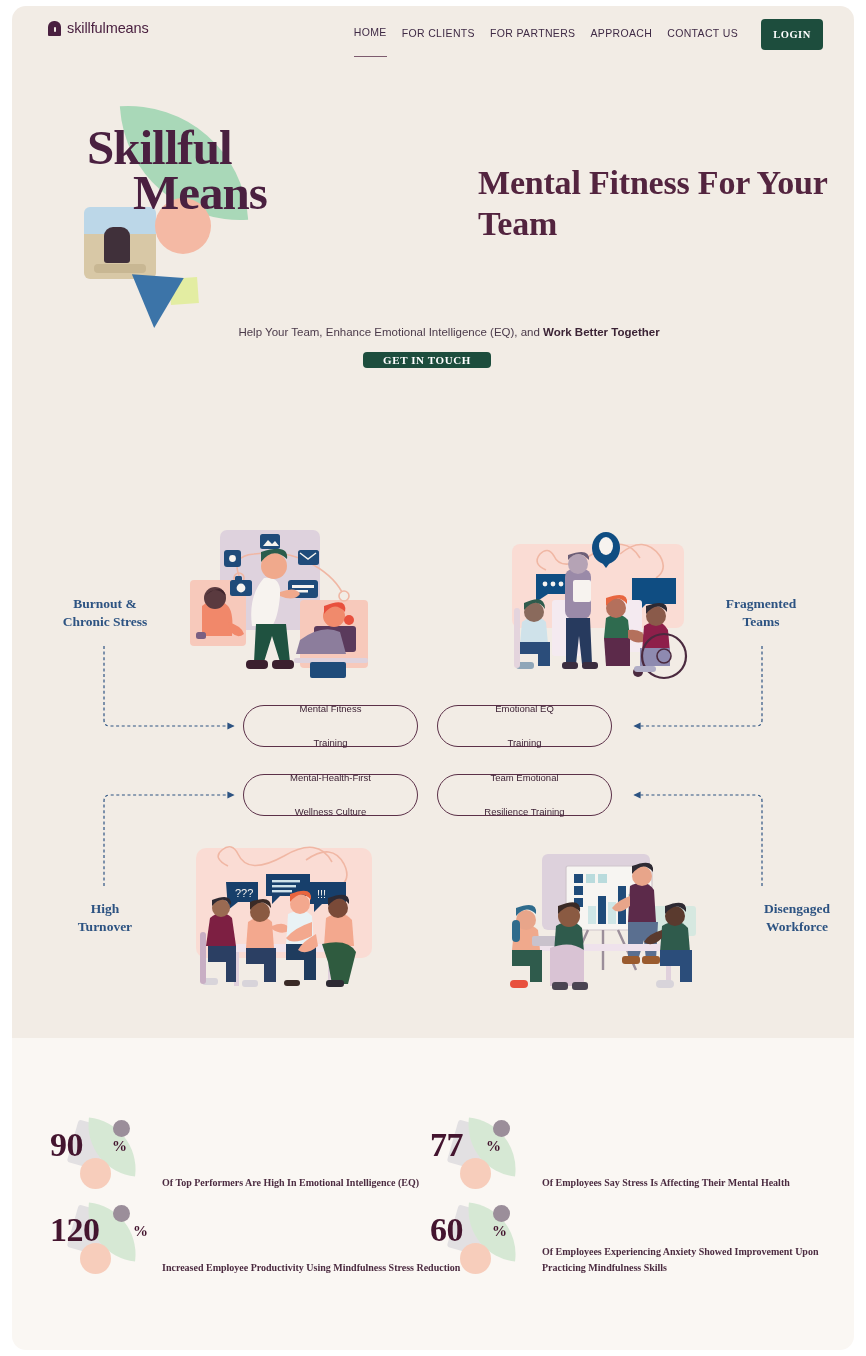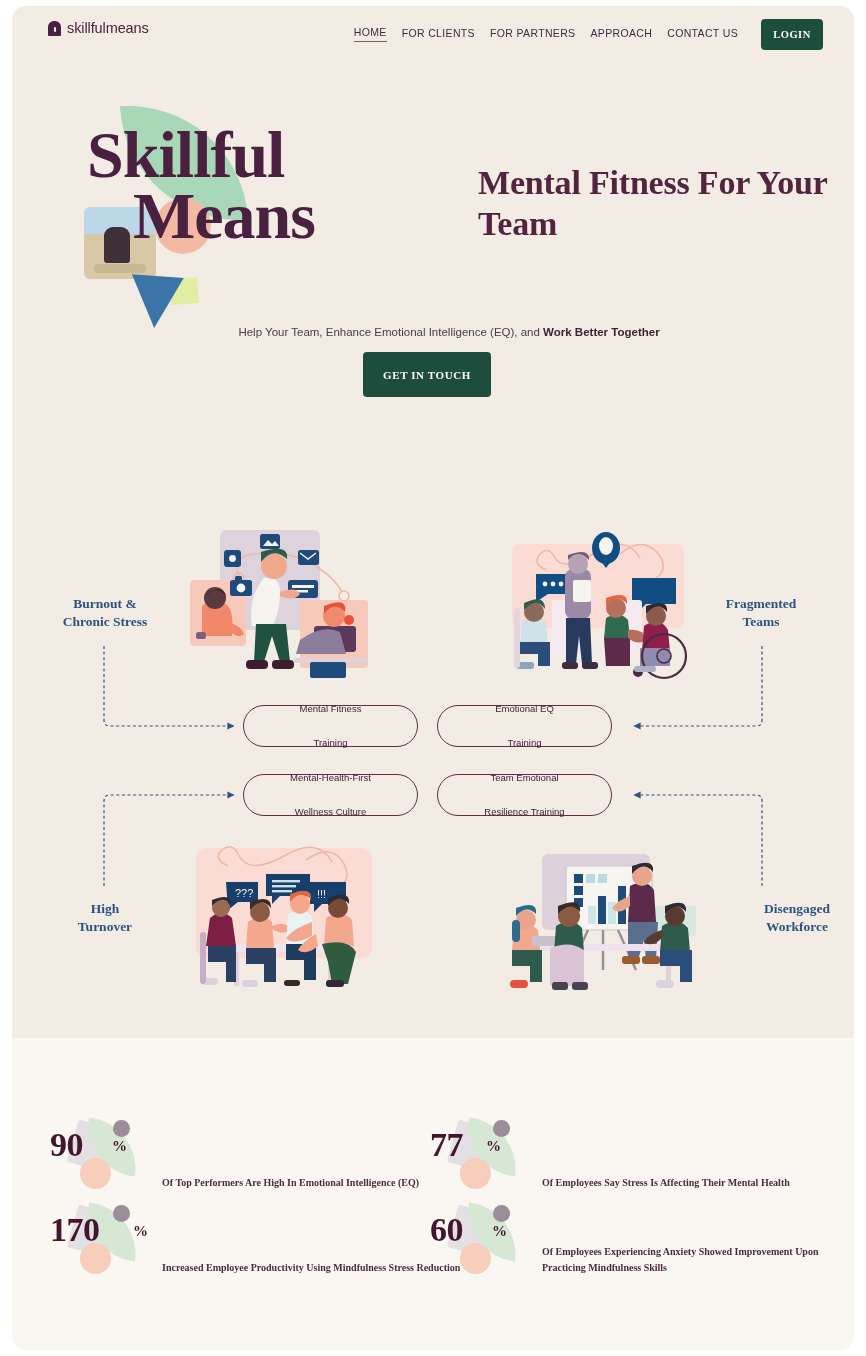"HOME" .nav-link { padding-bottom: 3px -> 18px }
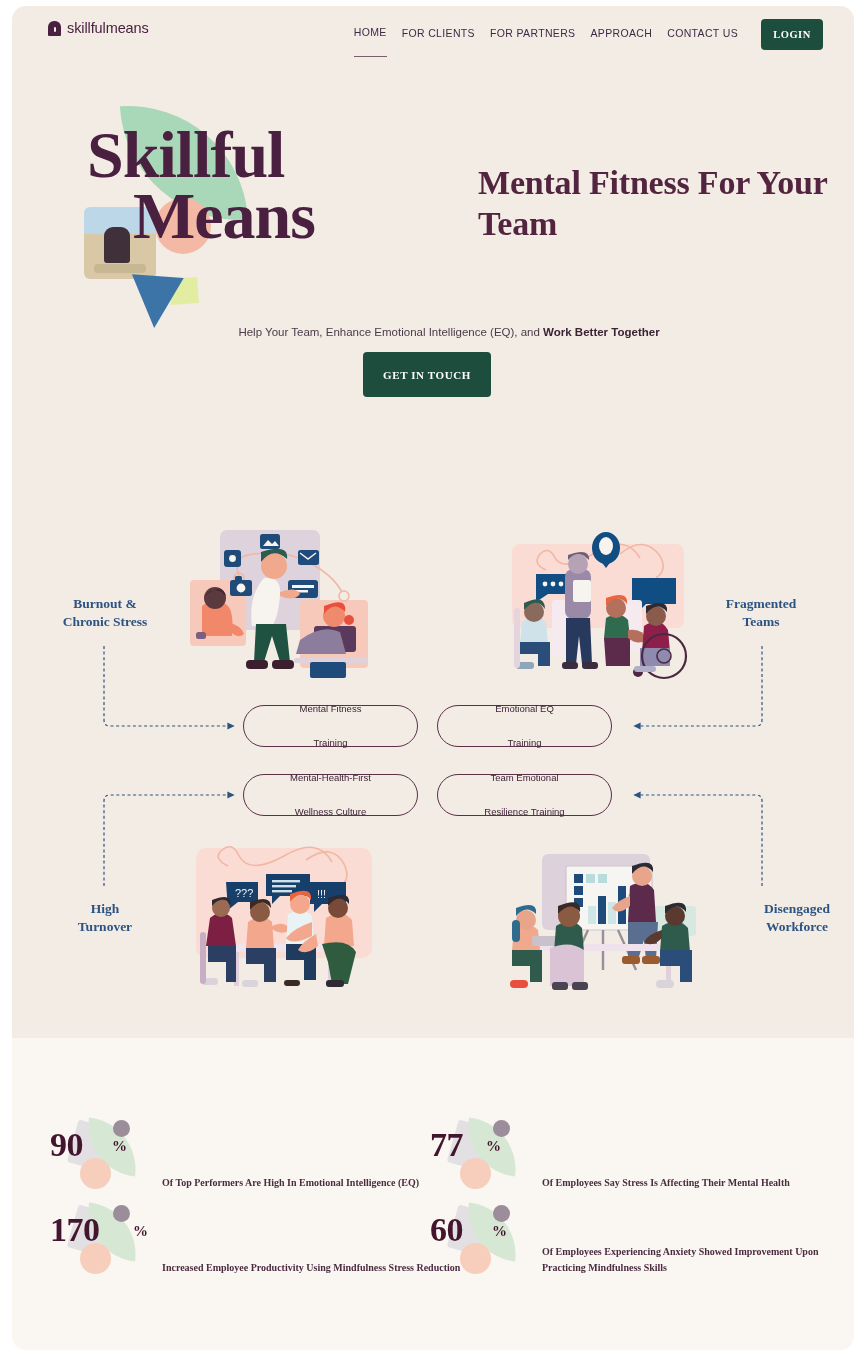"Skillful" .wordmark { font-size: 66px -> 49px }
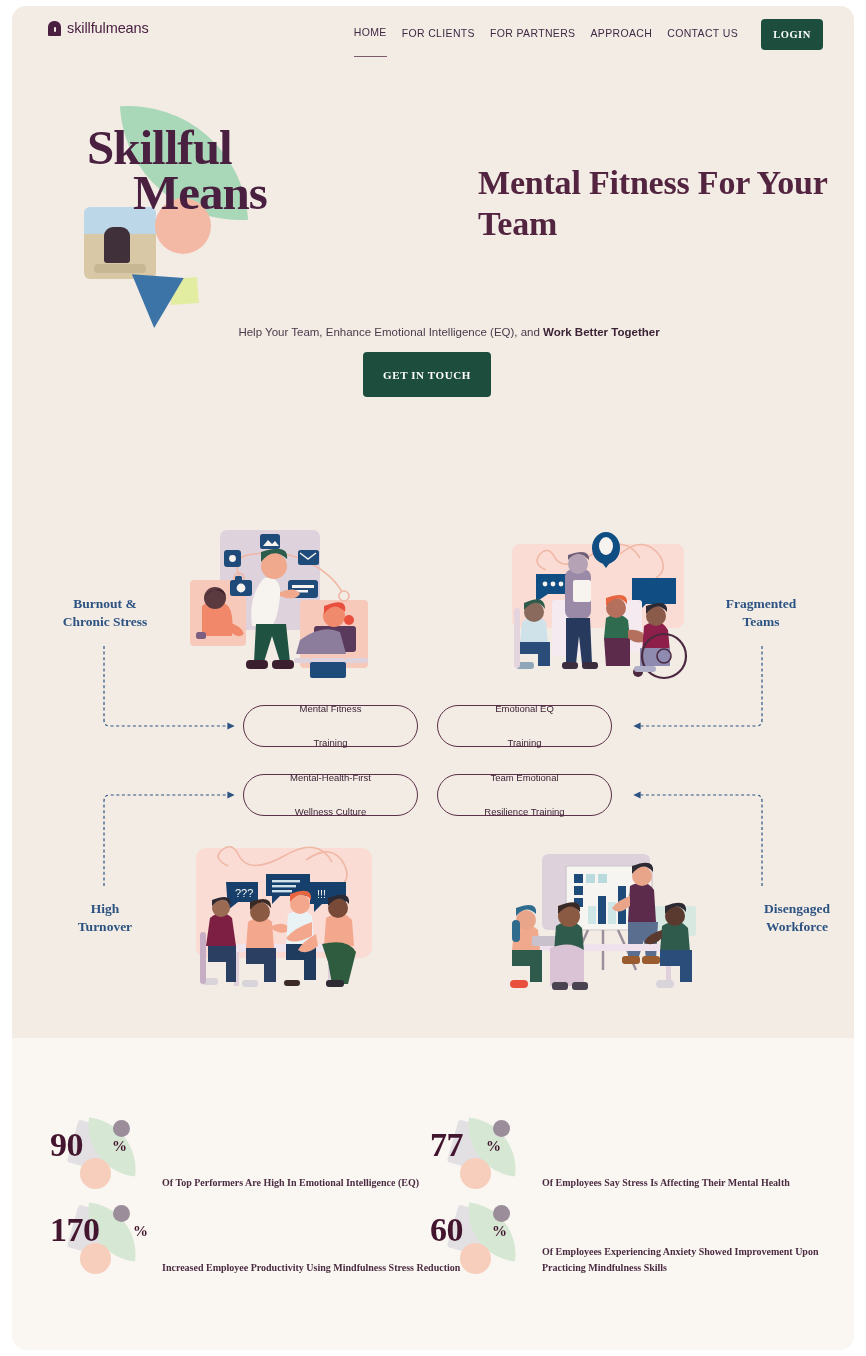"GET IN TOUCH" .cta-btn { height: 45px -> 16px }
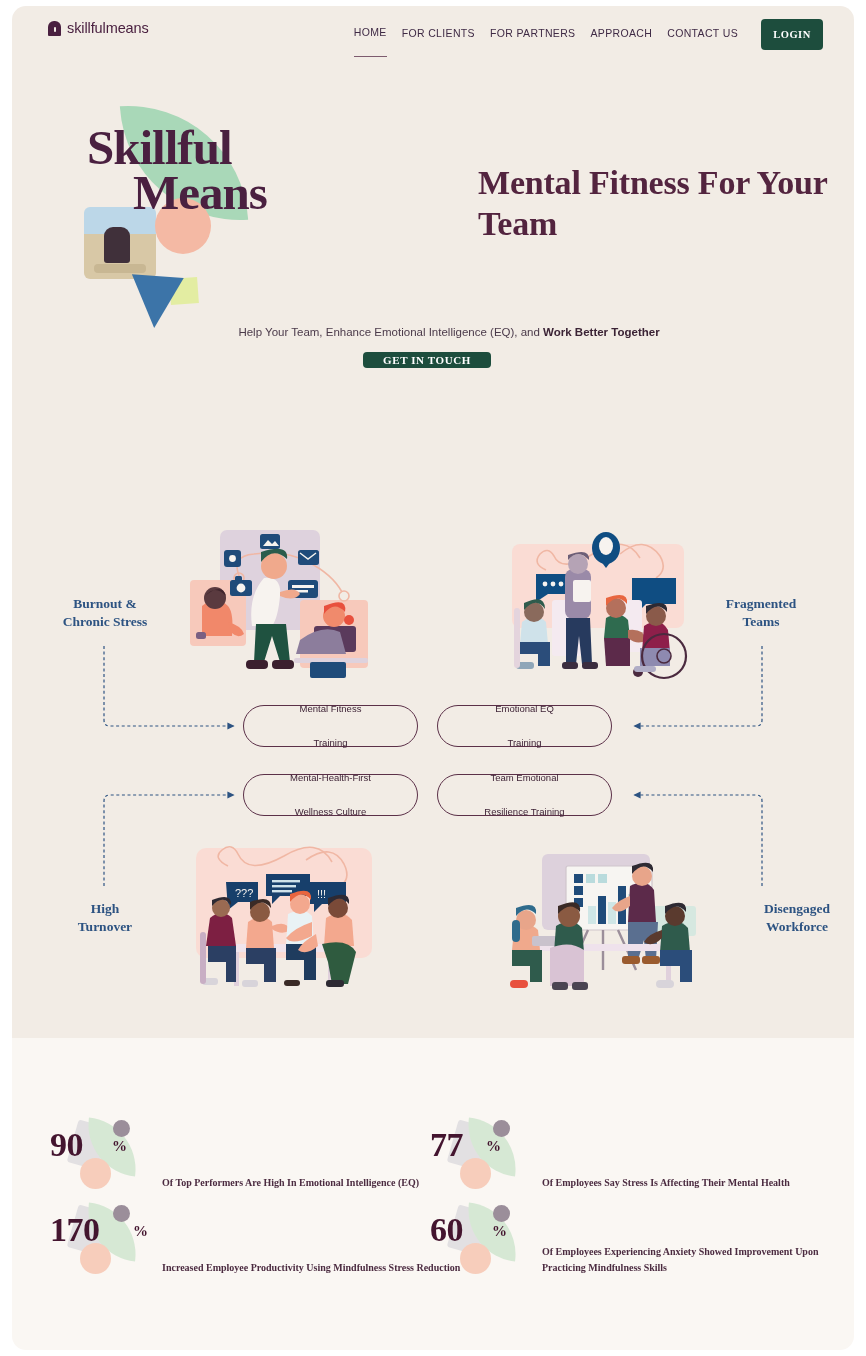"170" span.stat-num { text: 170 -> 120 }
